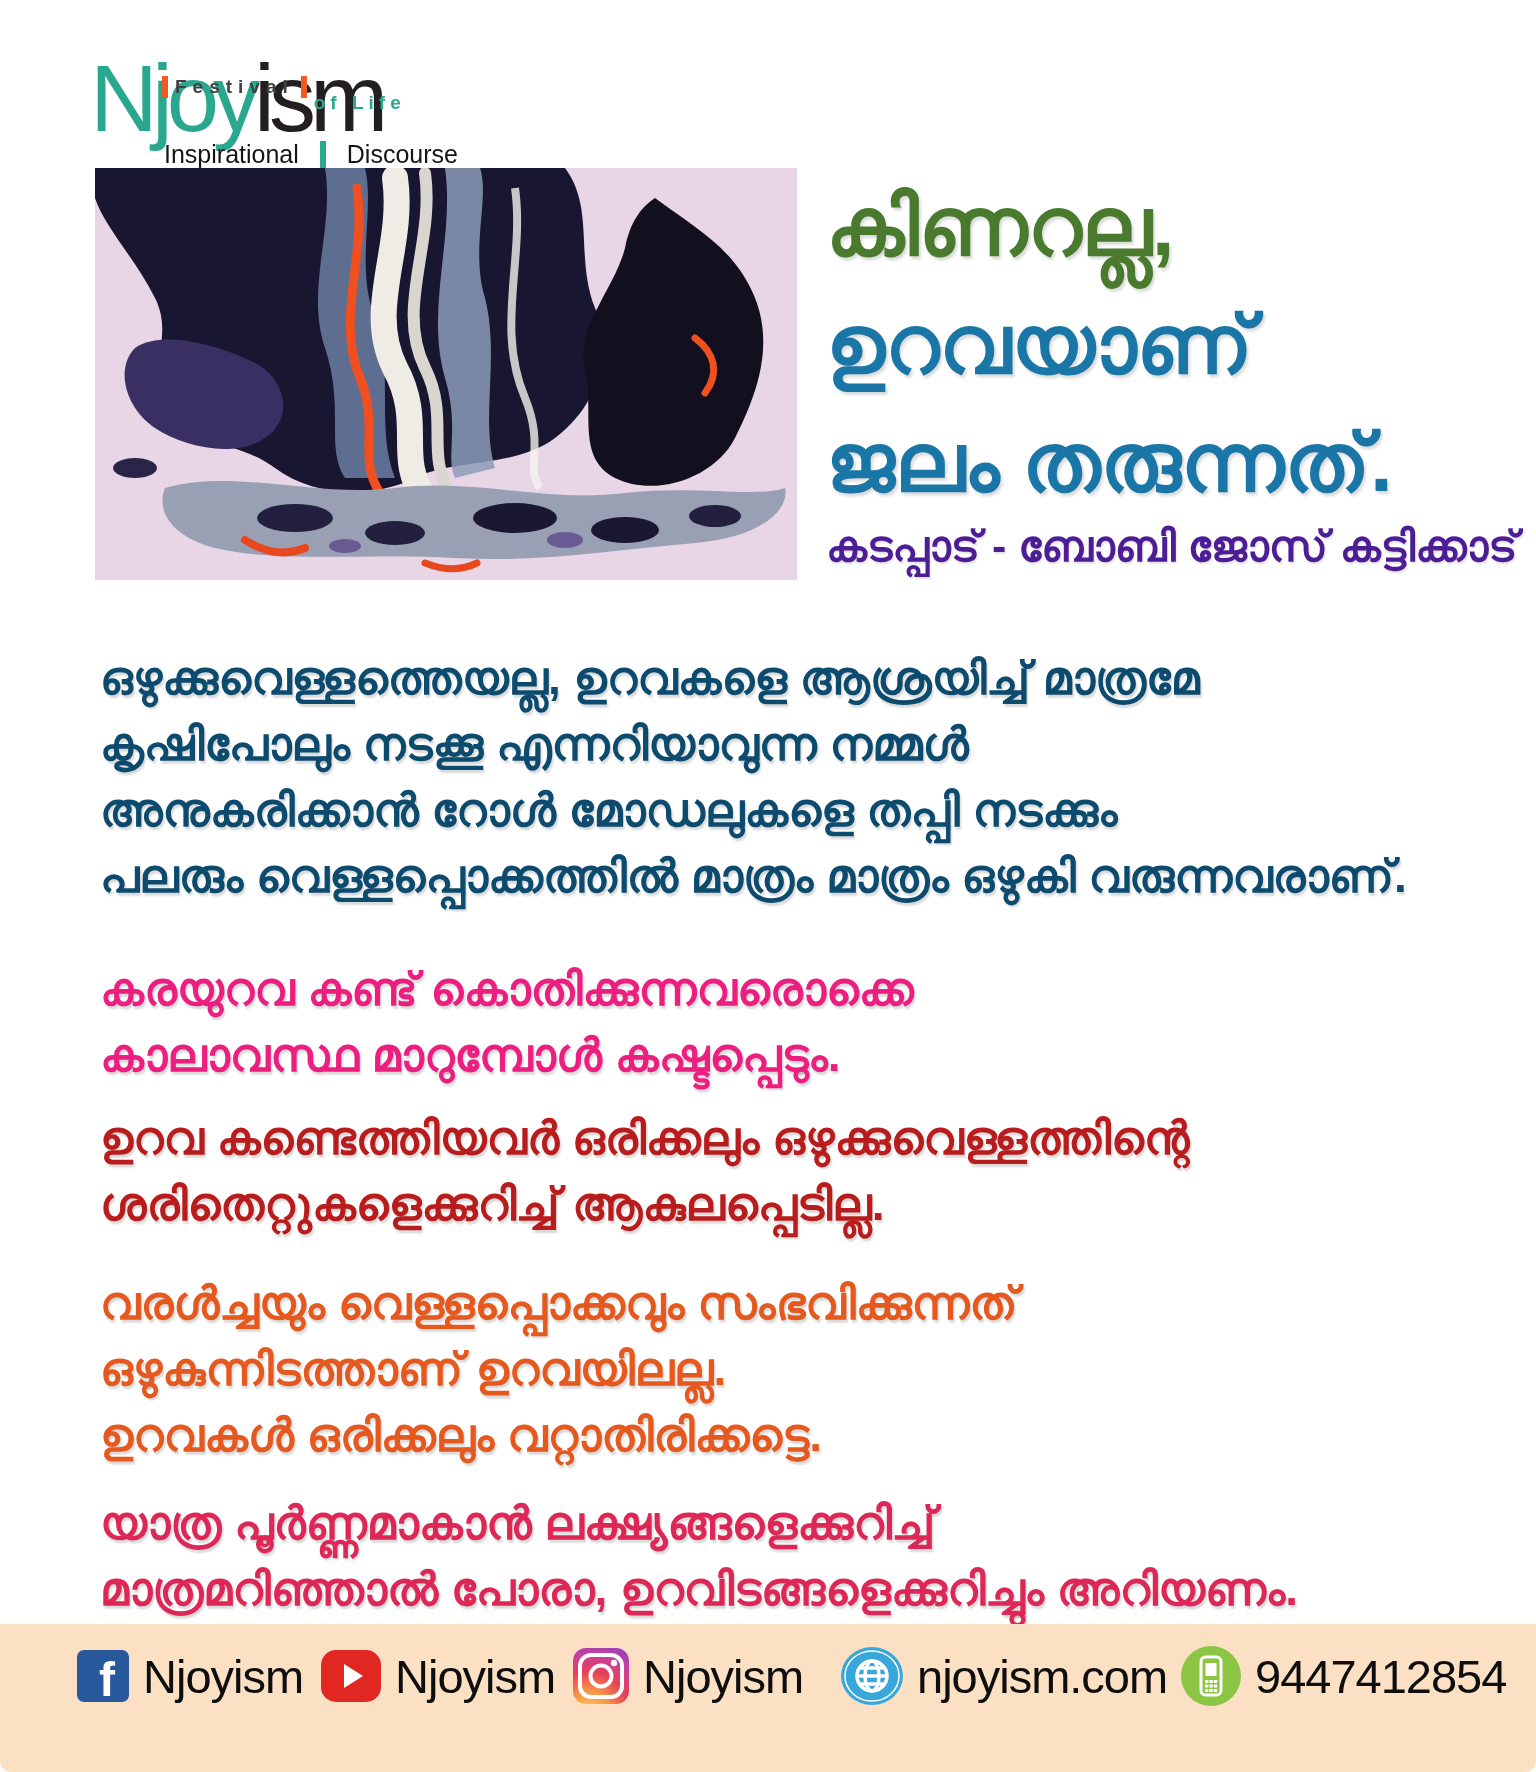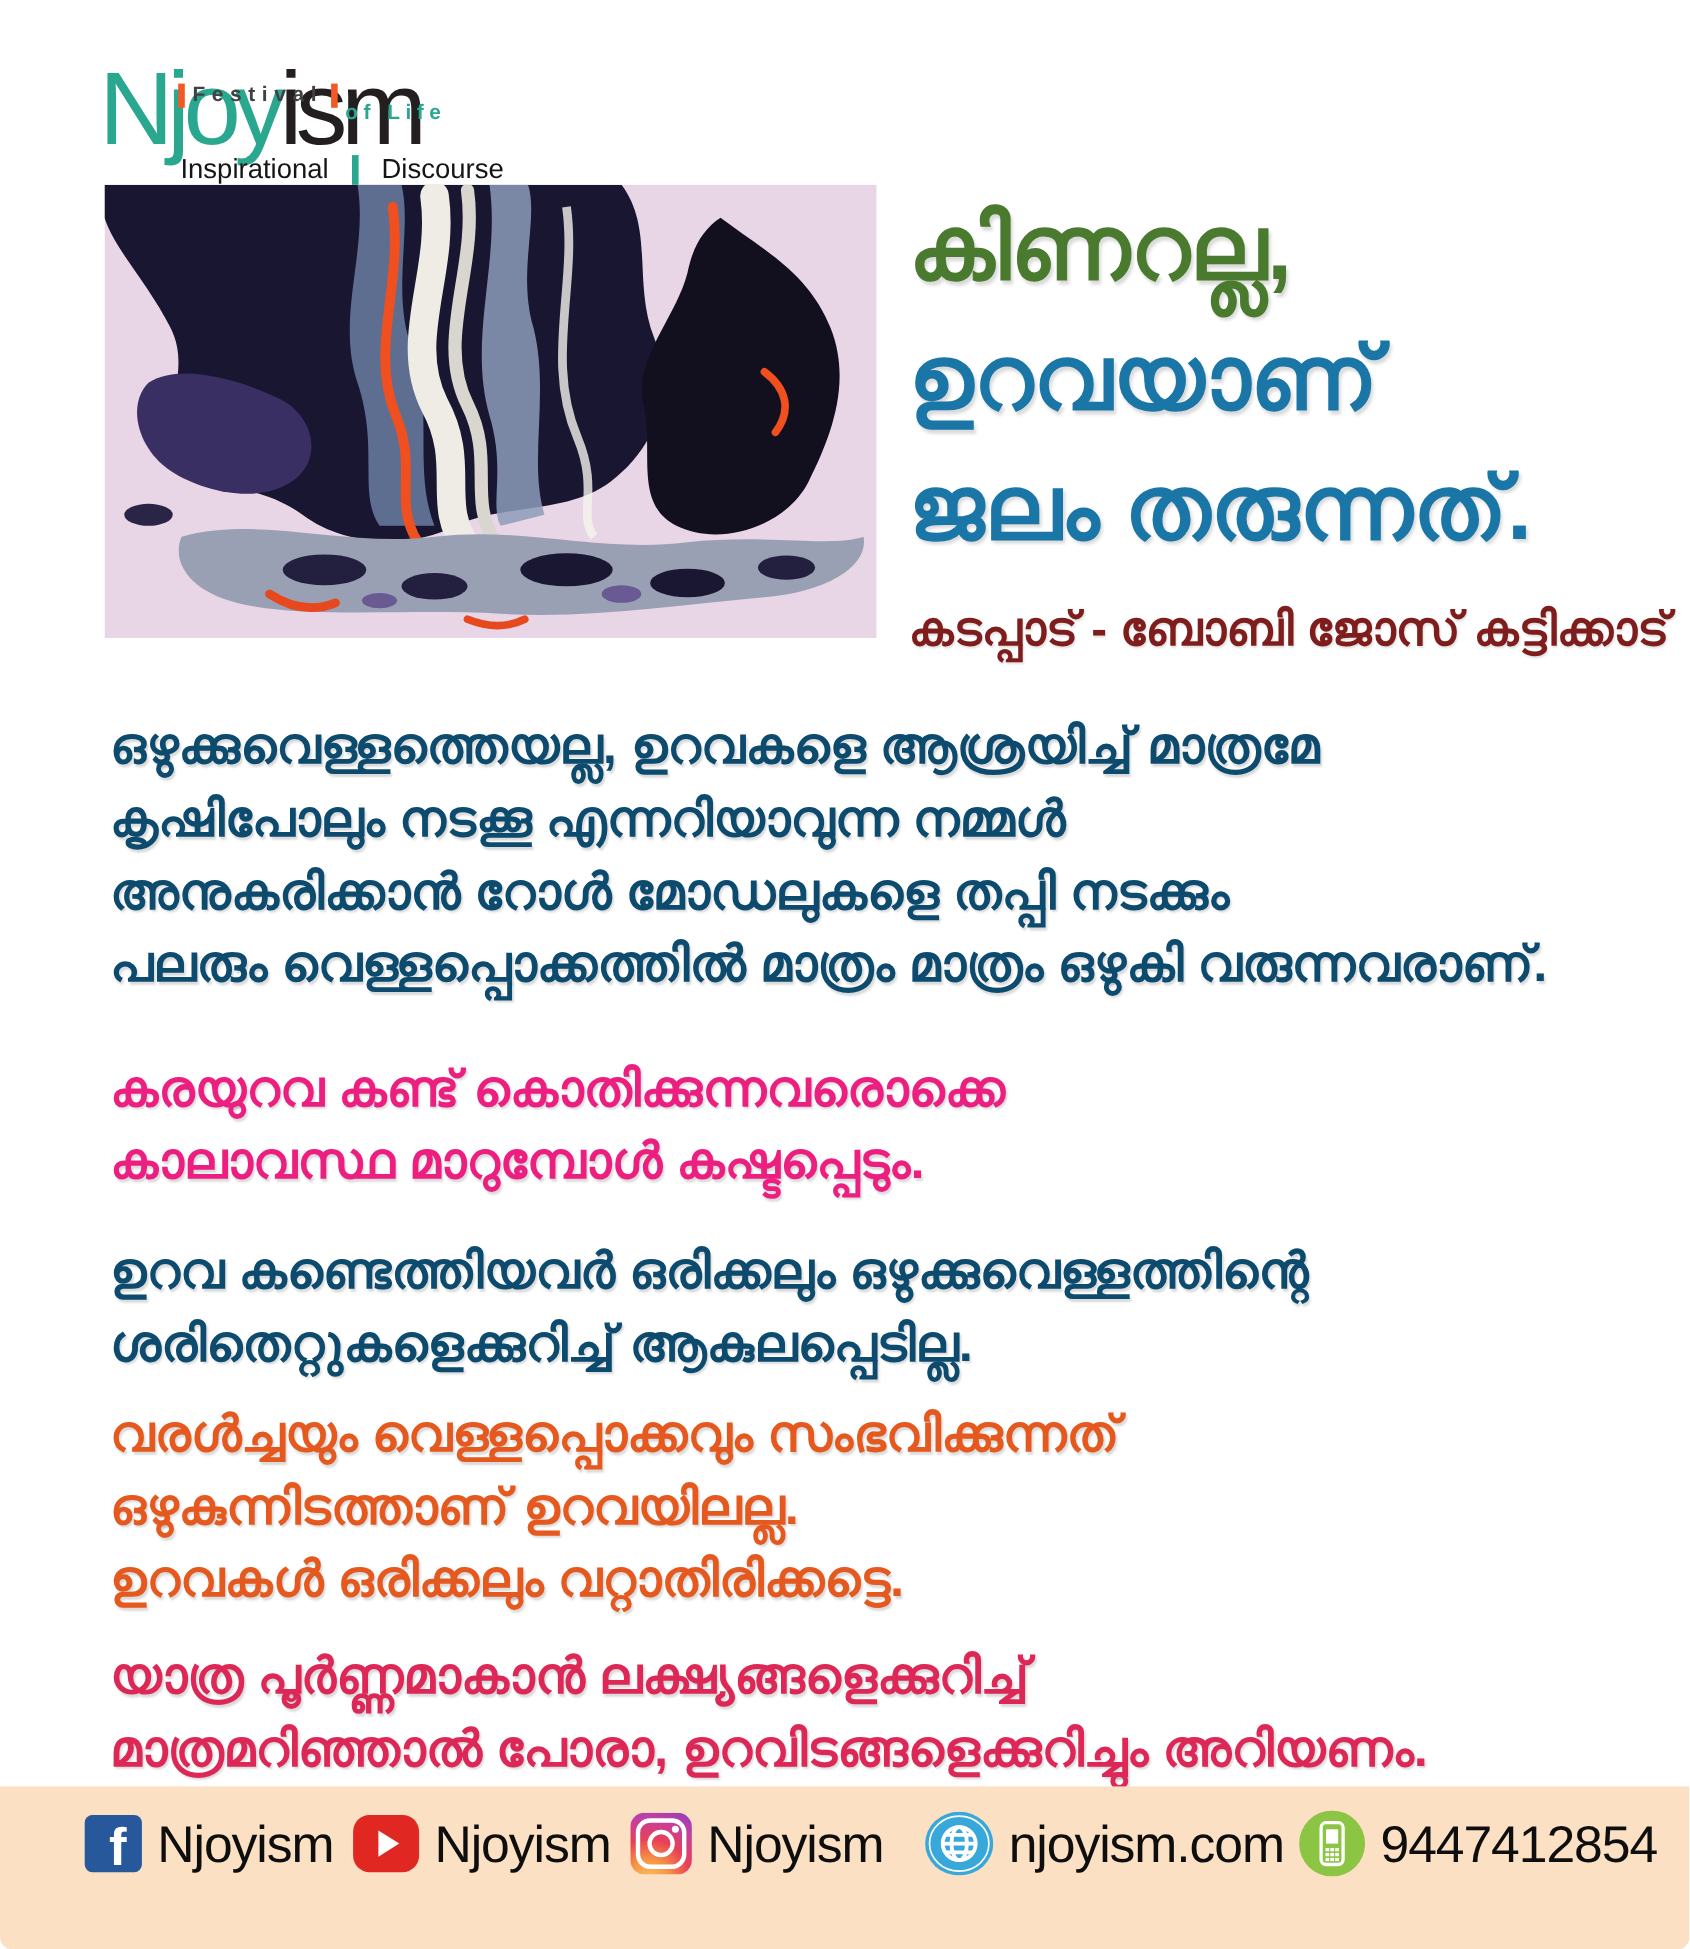"കടപ്പാട് - ബോബി ജോസ് കട്ടിക്കാട്" .title-attr { color: #7f1d1d -> #4c1d95; margin-top: 26px -> none }
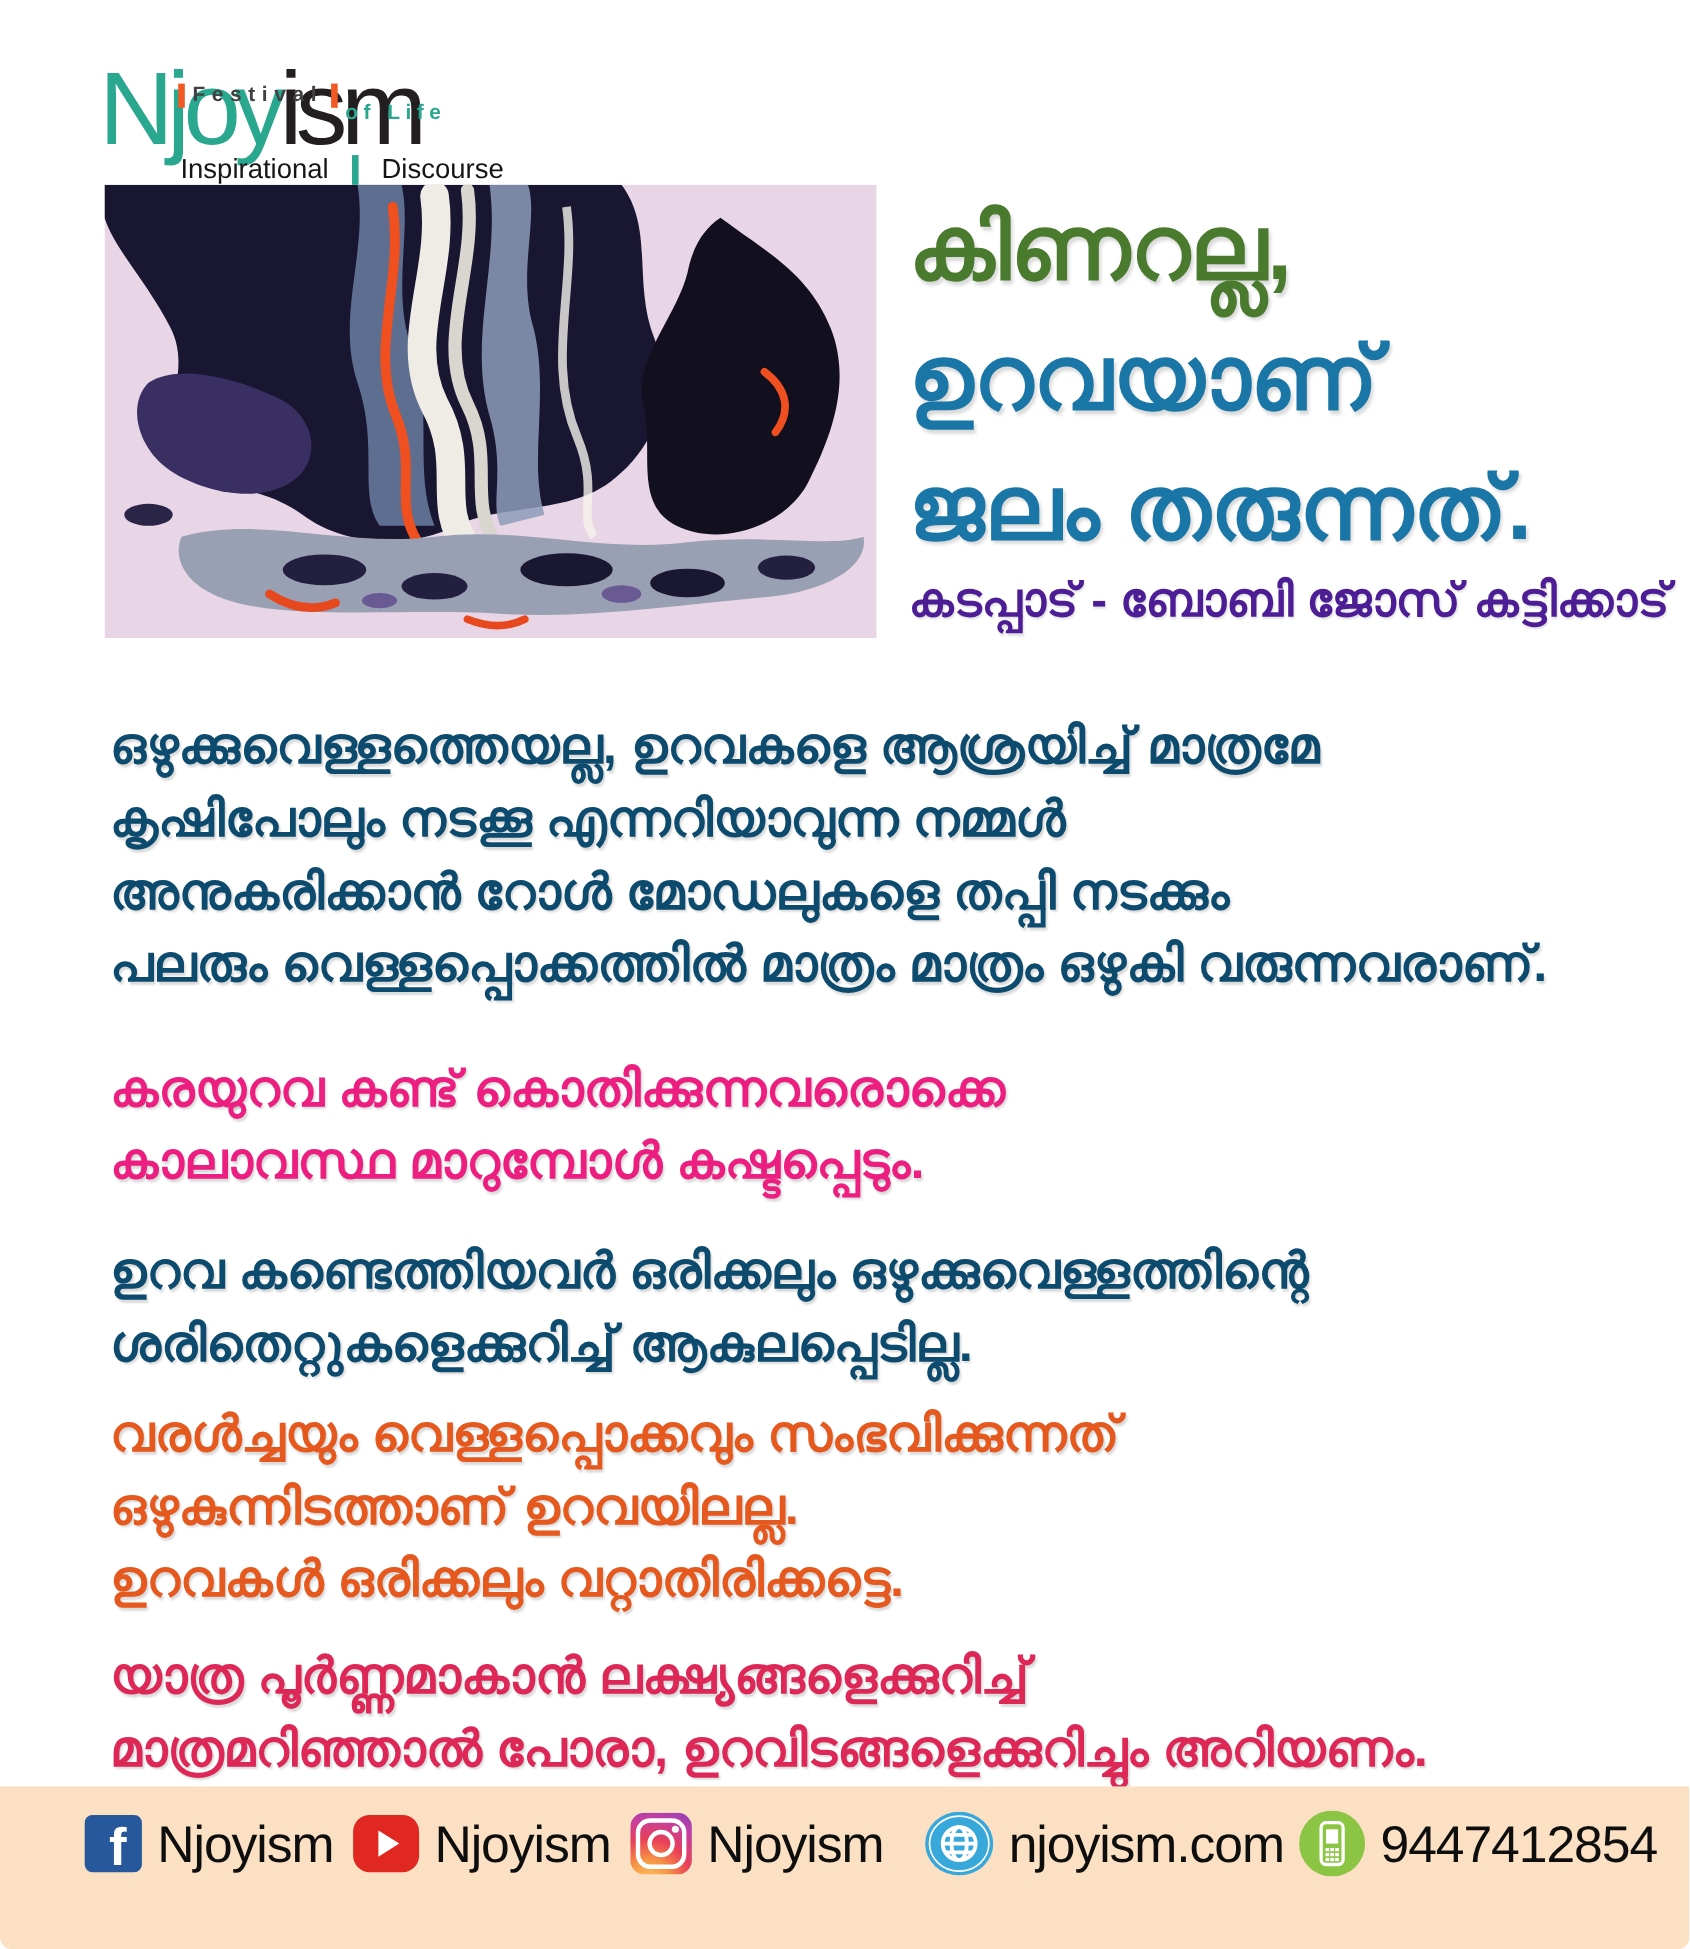"ഉറവ കണ്ടെത്തിയവർ ഒരിക്കലും" section.para { color: #0c4a6e -> #b91c1c; margin-top: 17px -> none }
